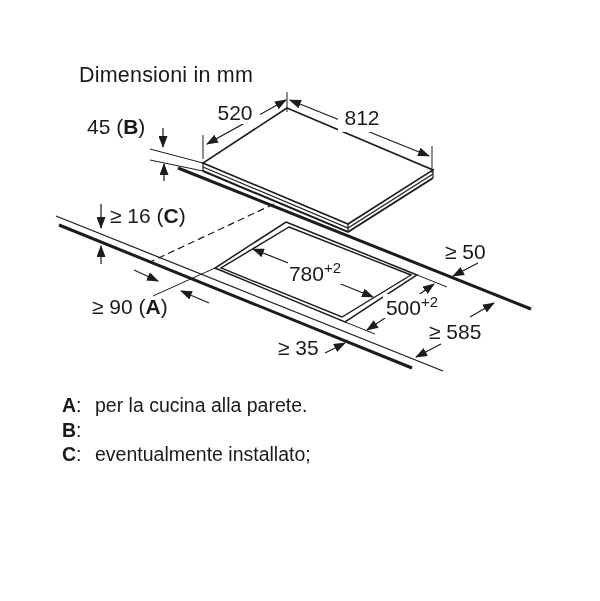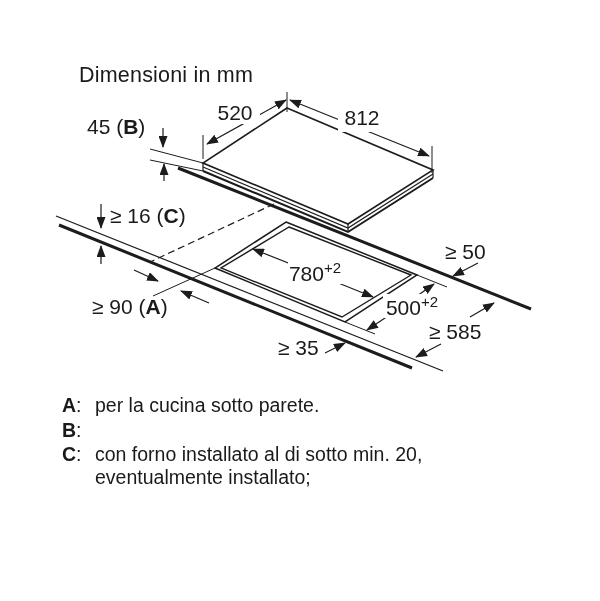"per la cucina sotto parete." div { text: sotto -> alla }
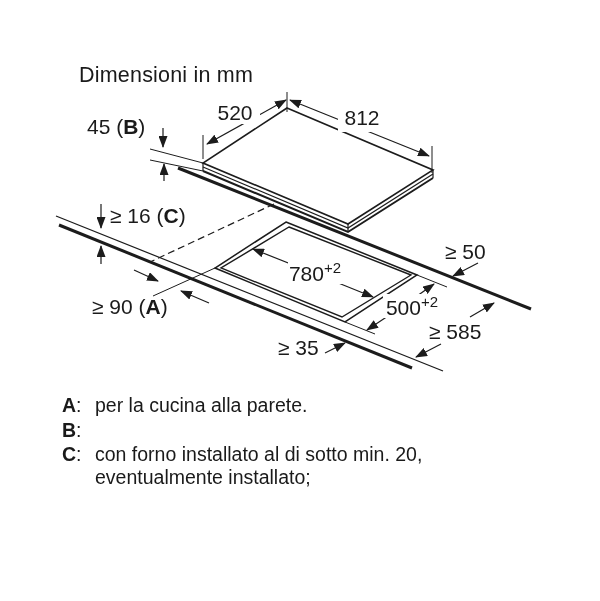"con forno installato al di" div { html: <div>con forno installato al di sotto min. 20,</div> -> none }
